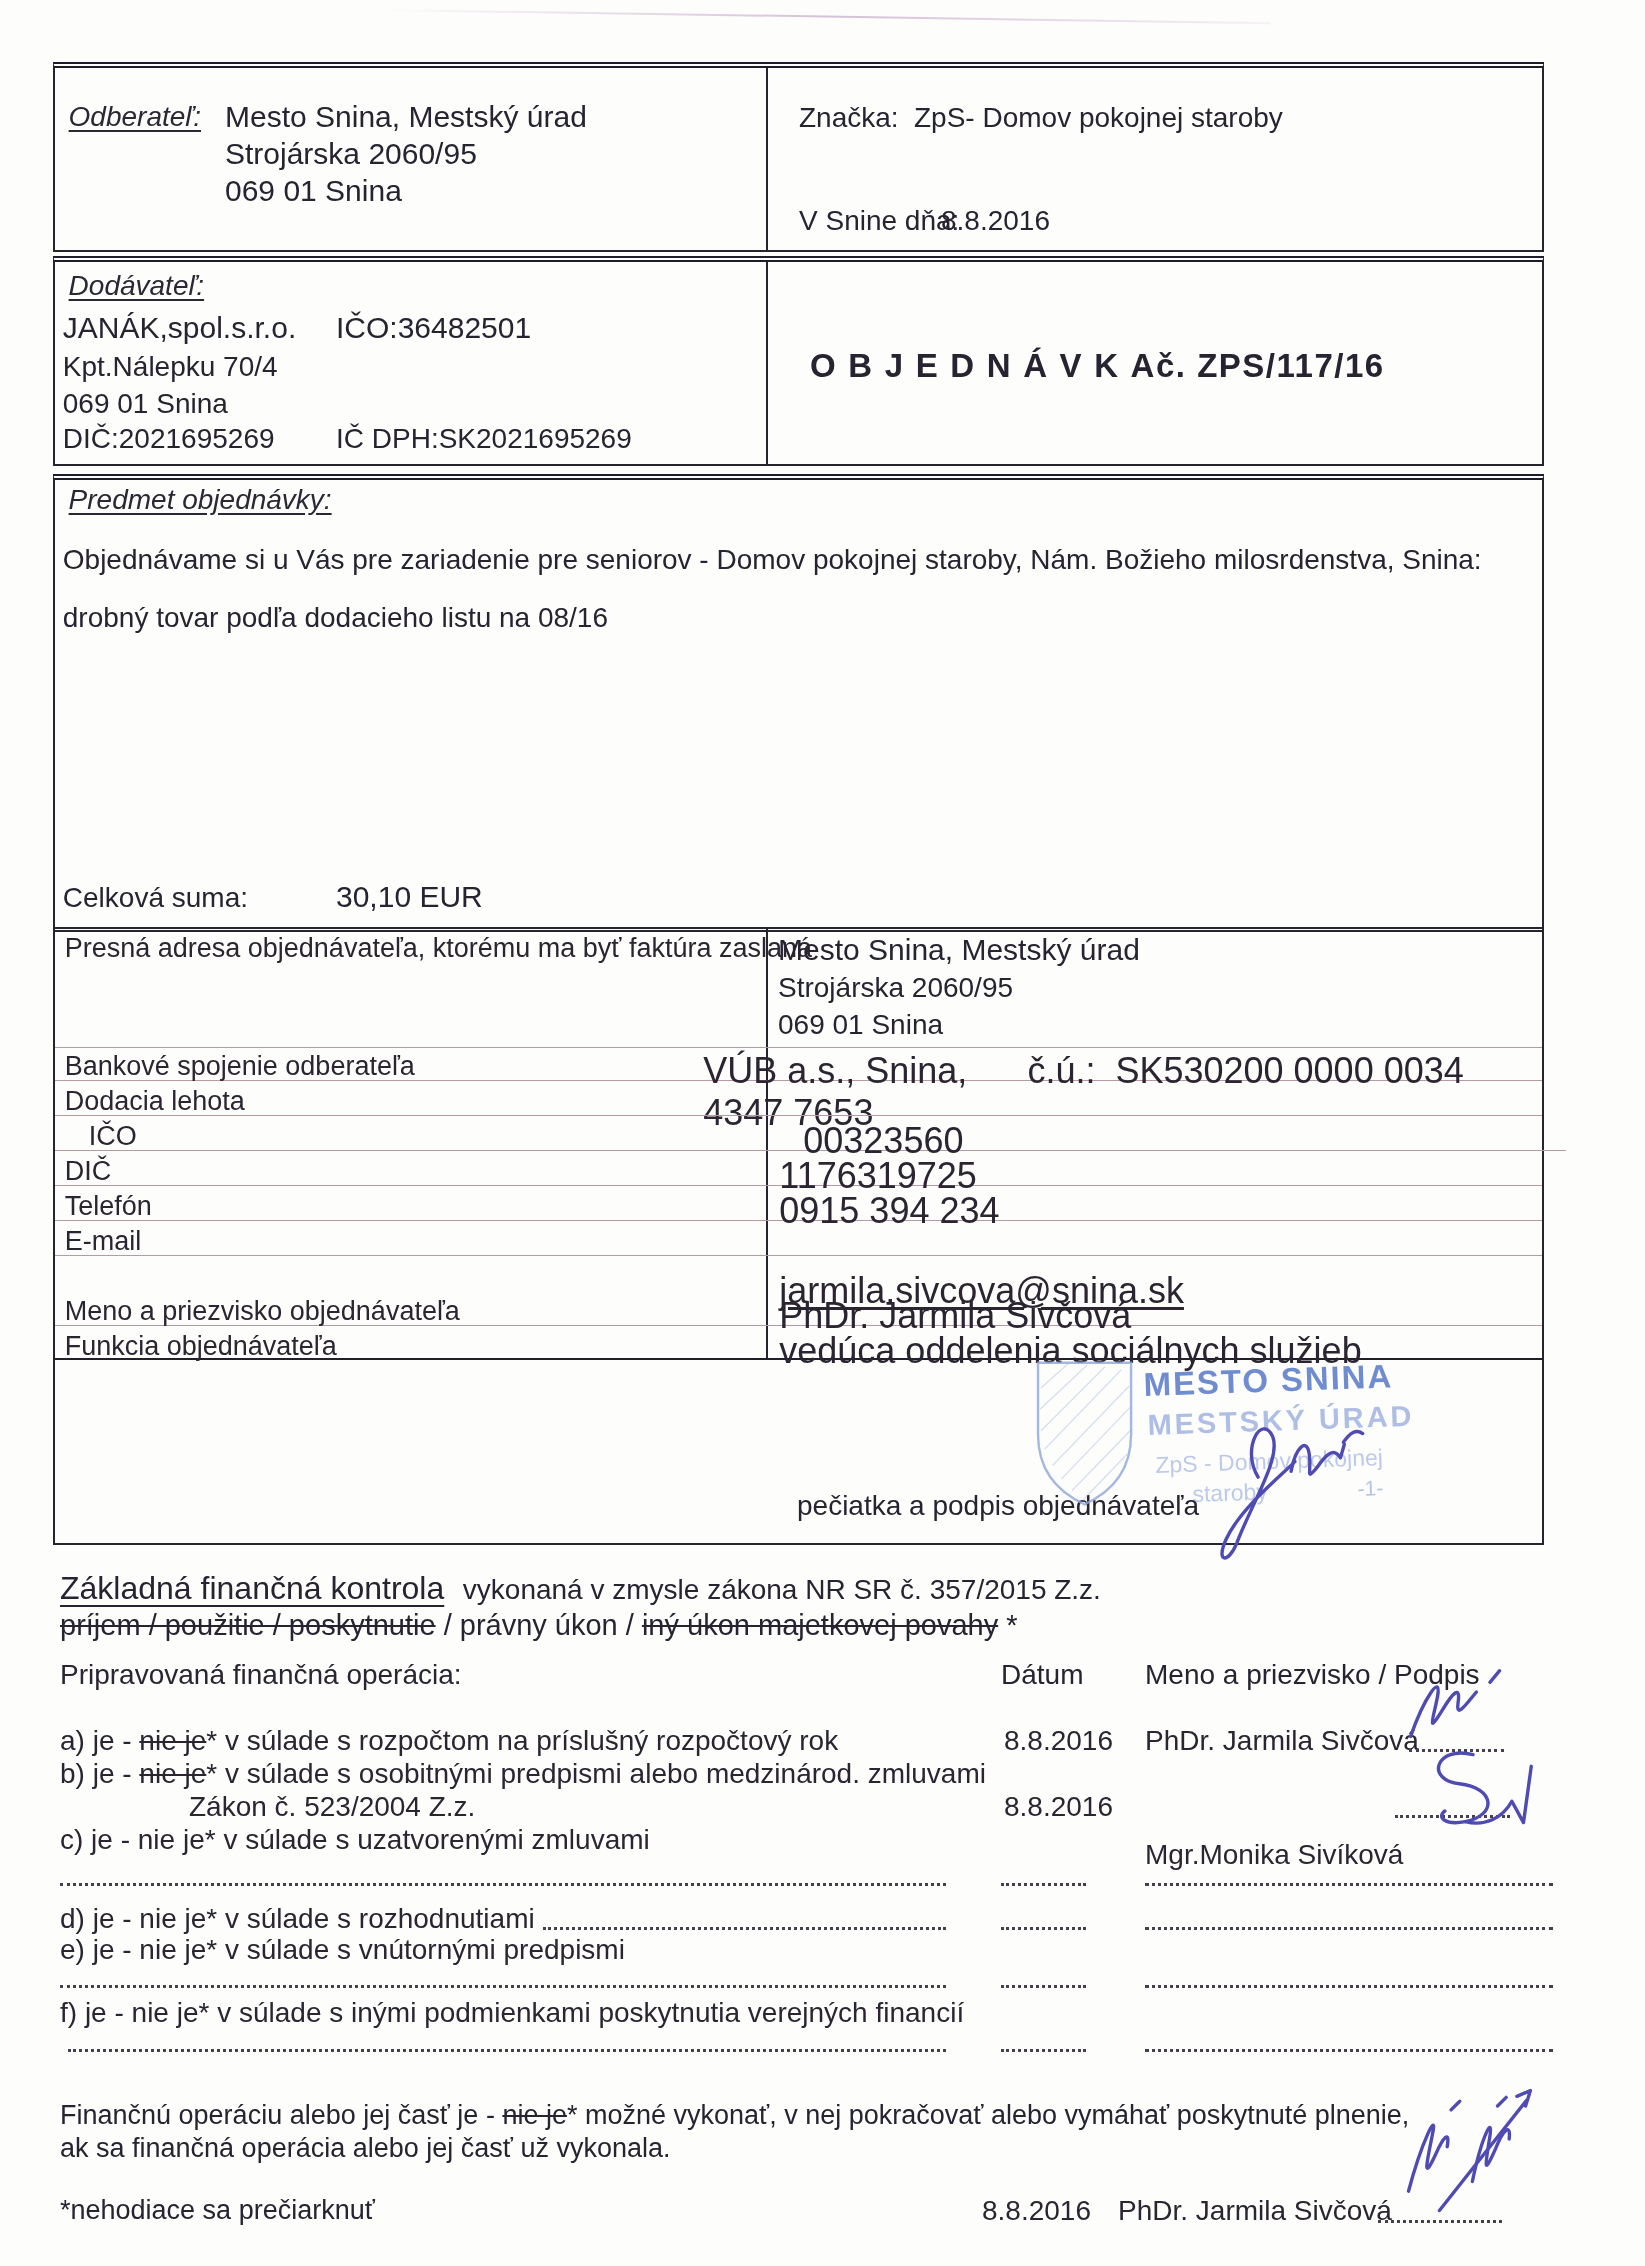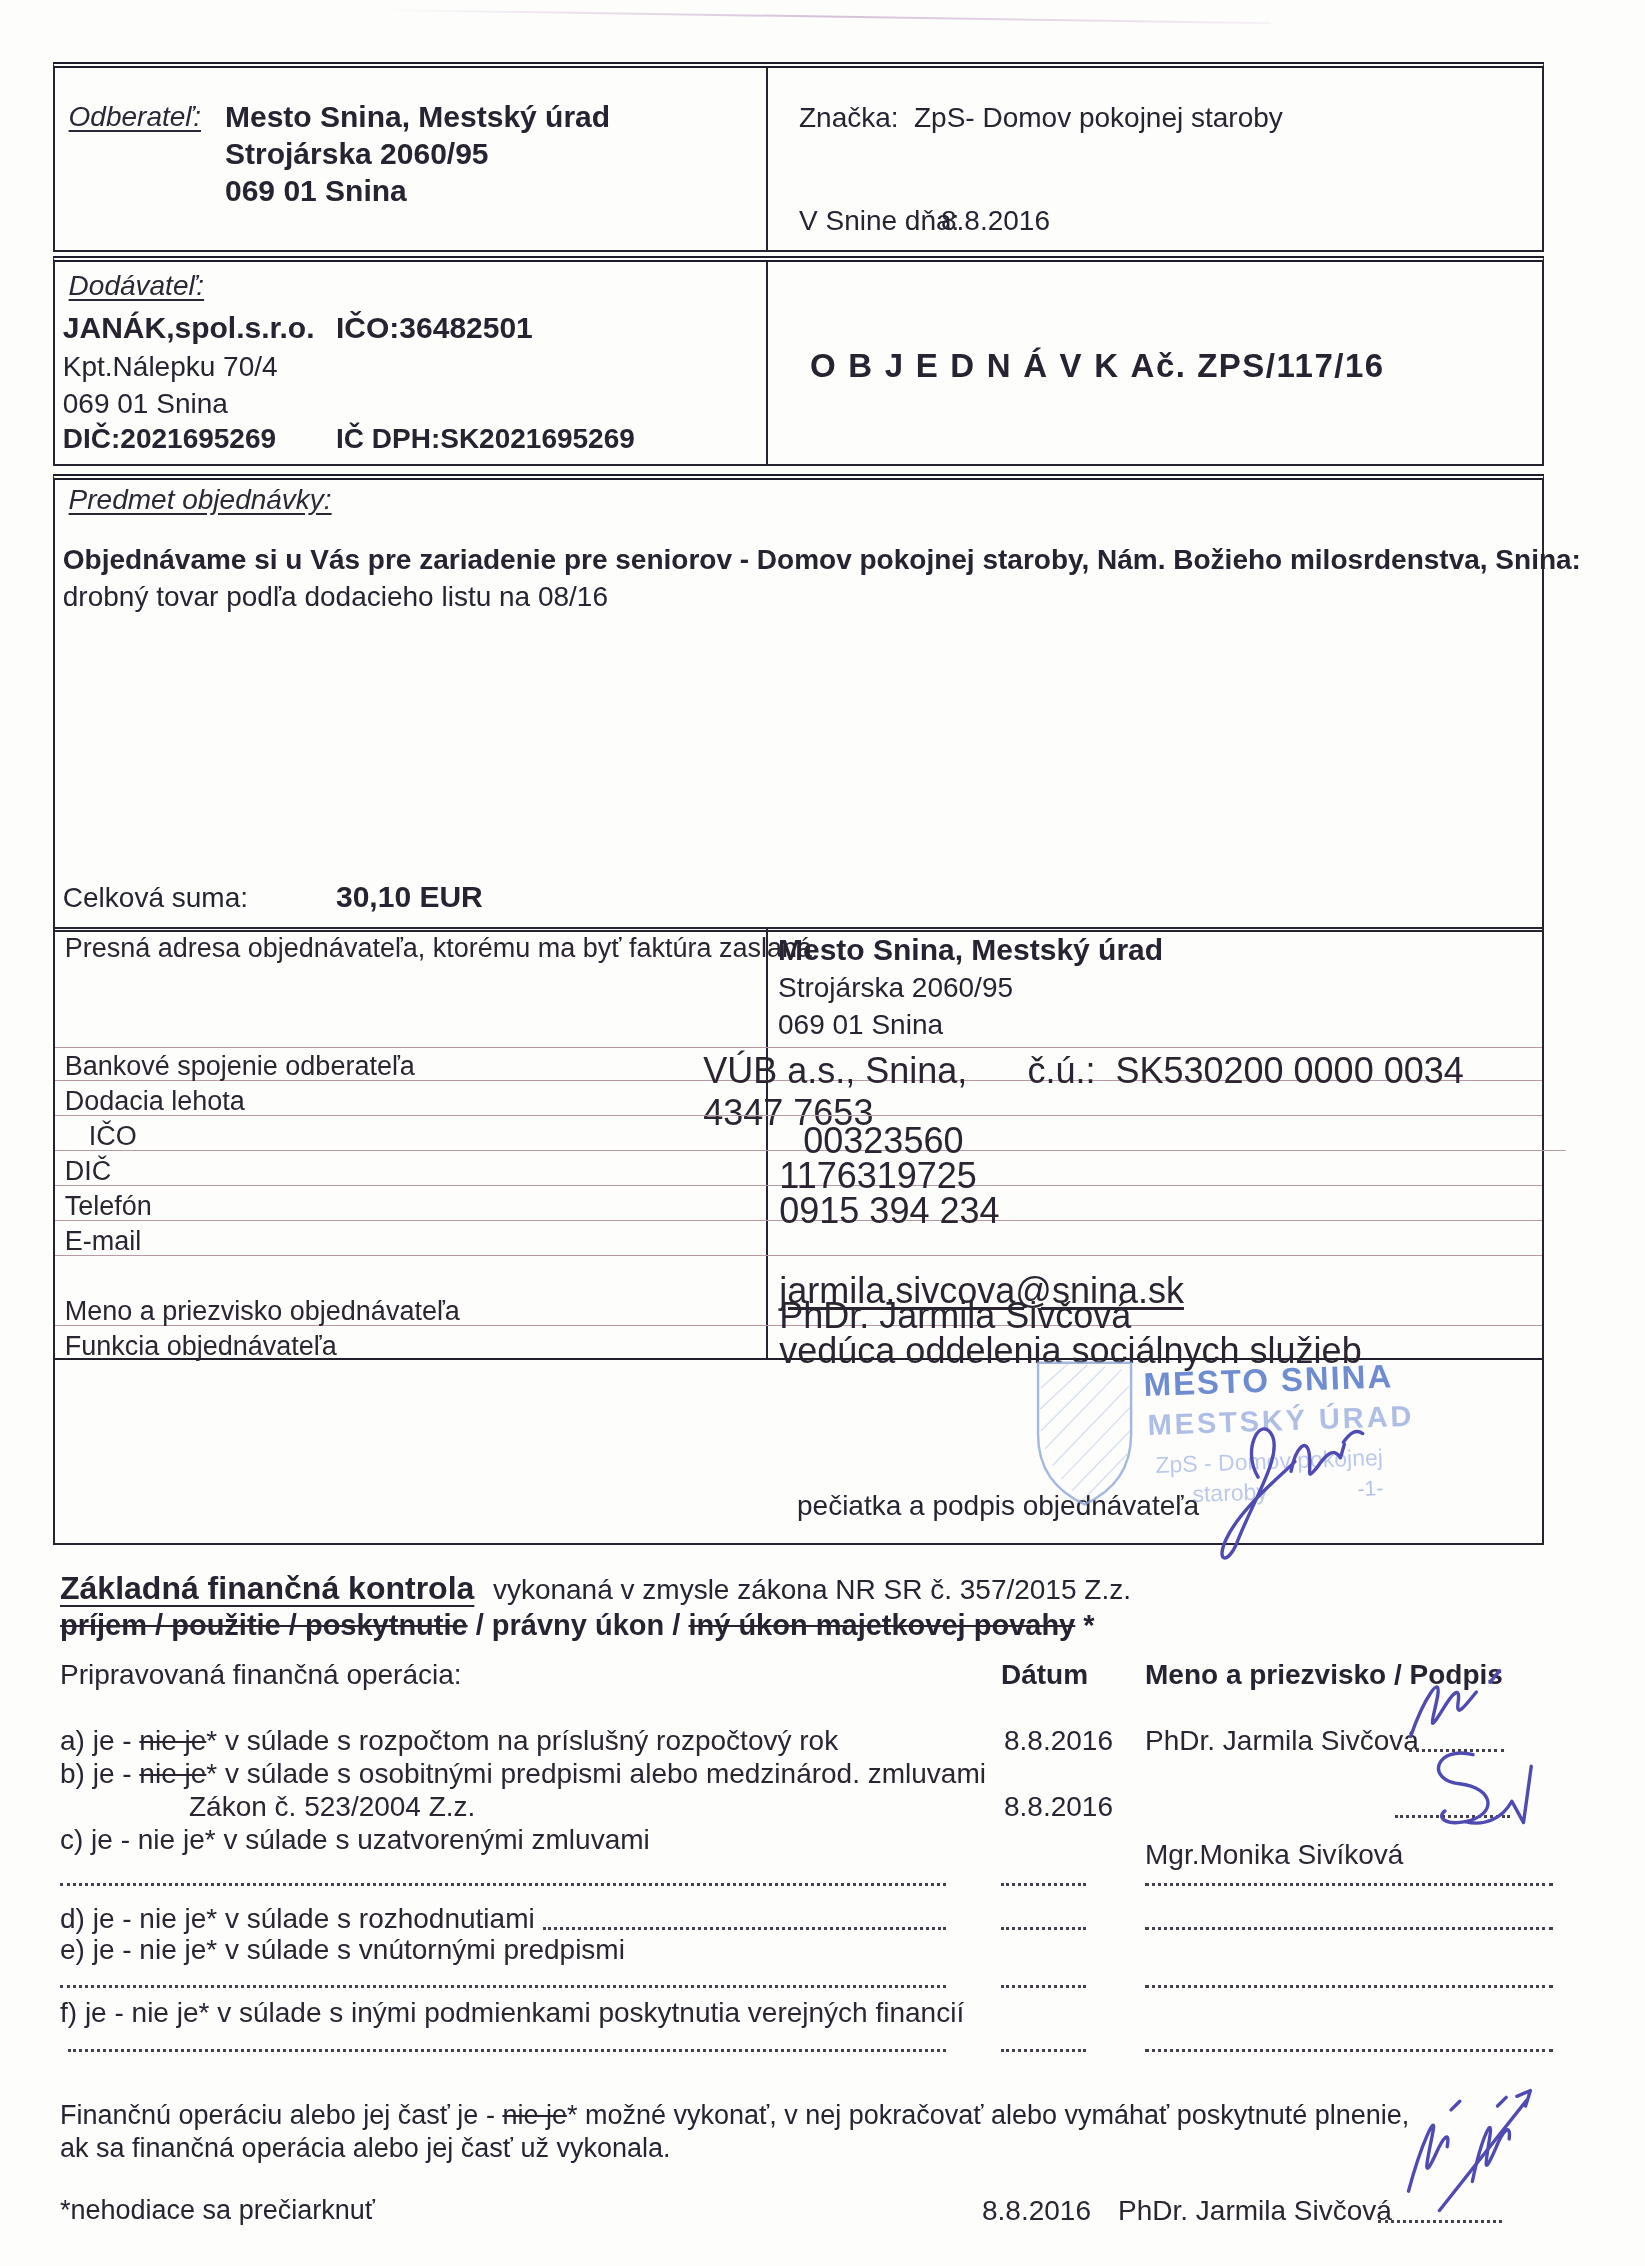"Mesto Snina, Mestský úrad" .b { font-weight: bold -> normal }
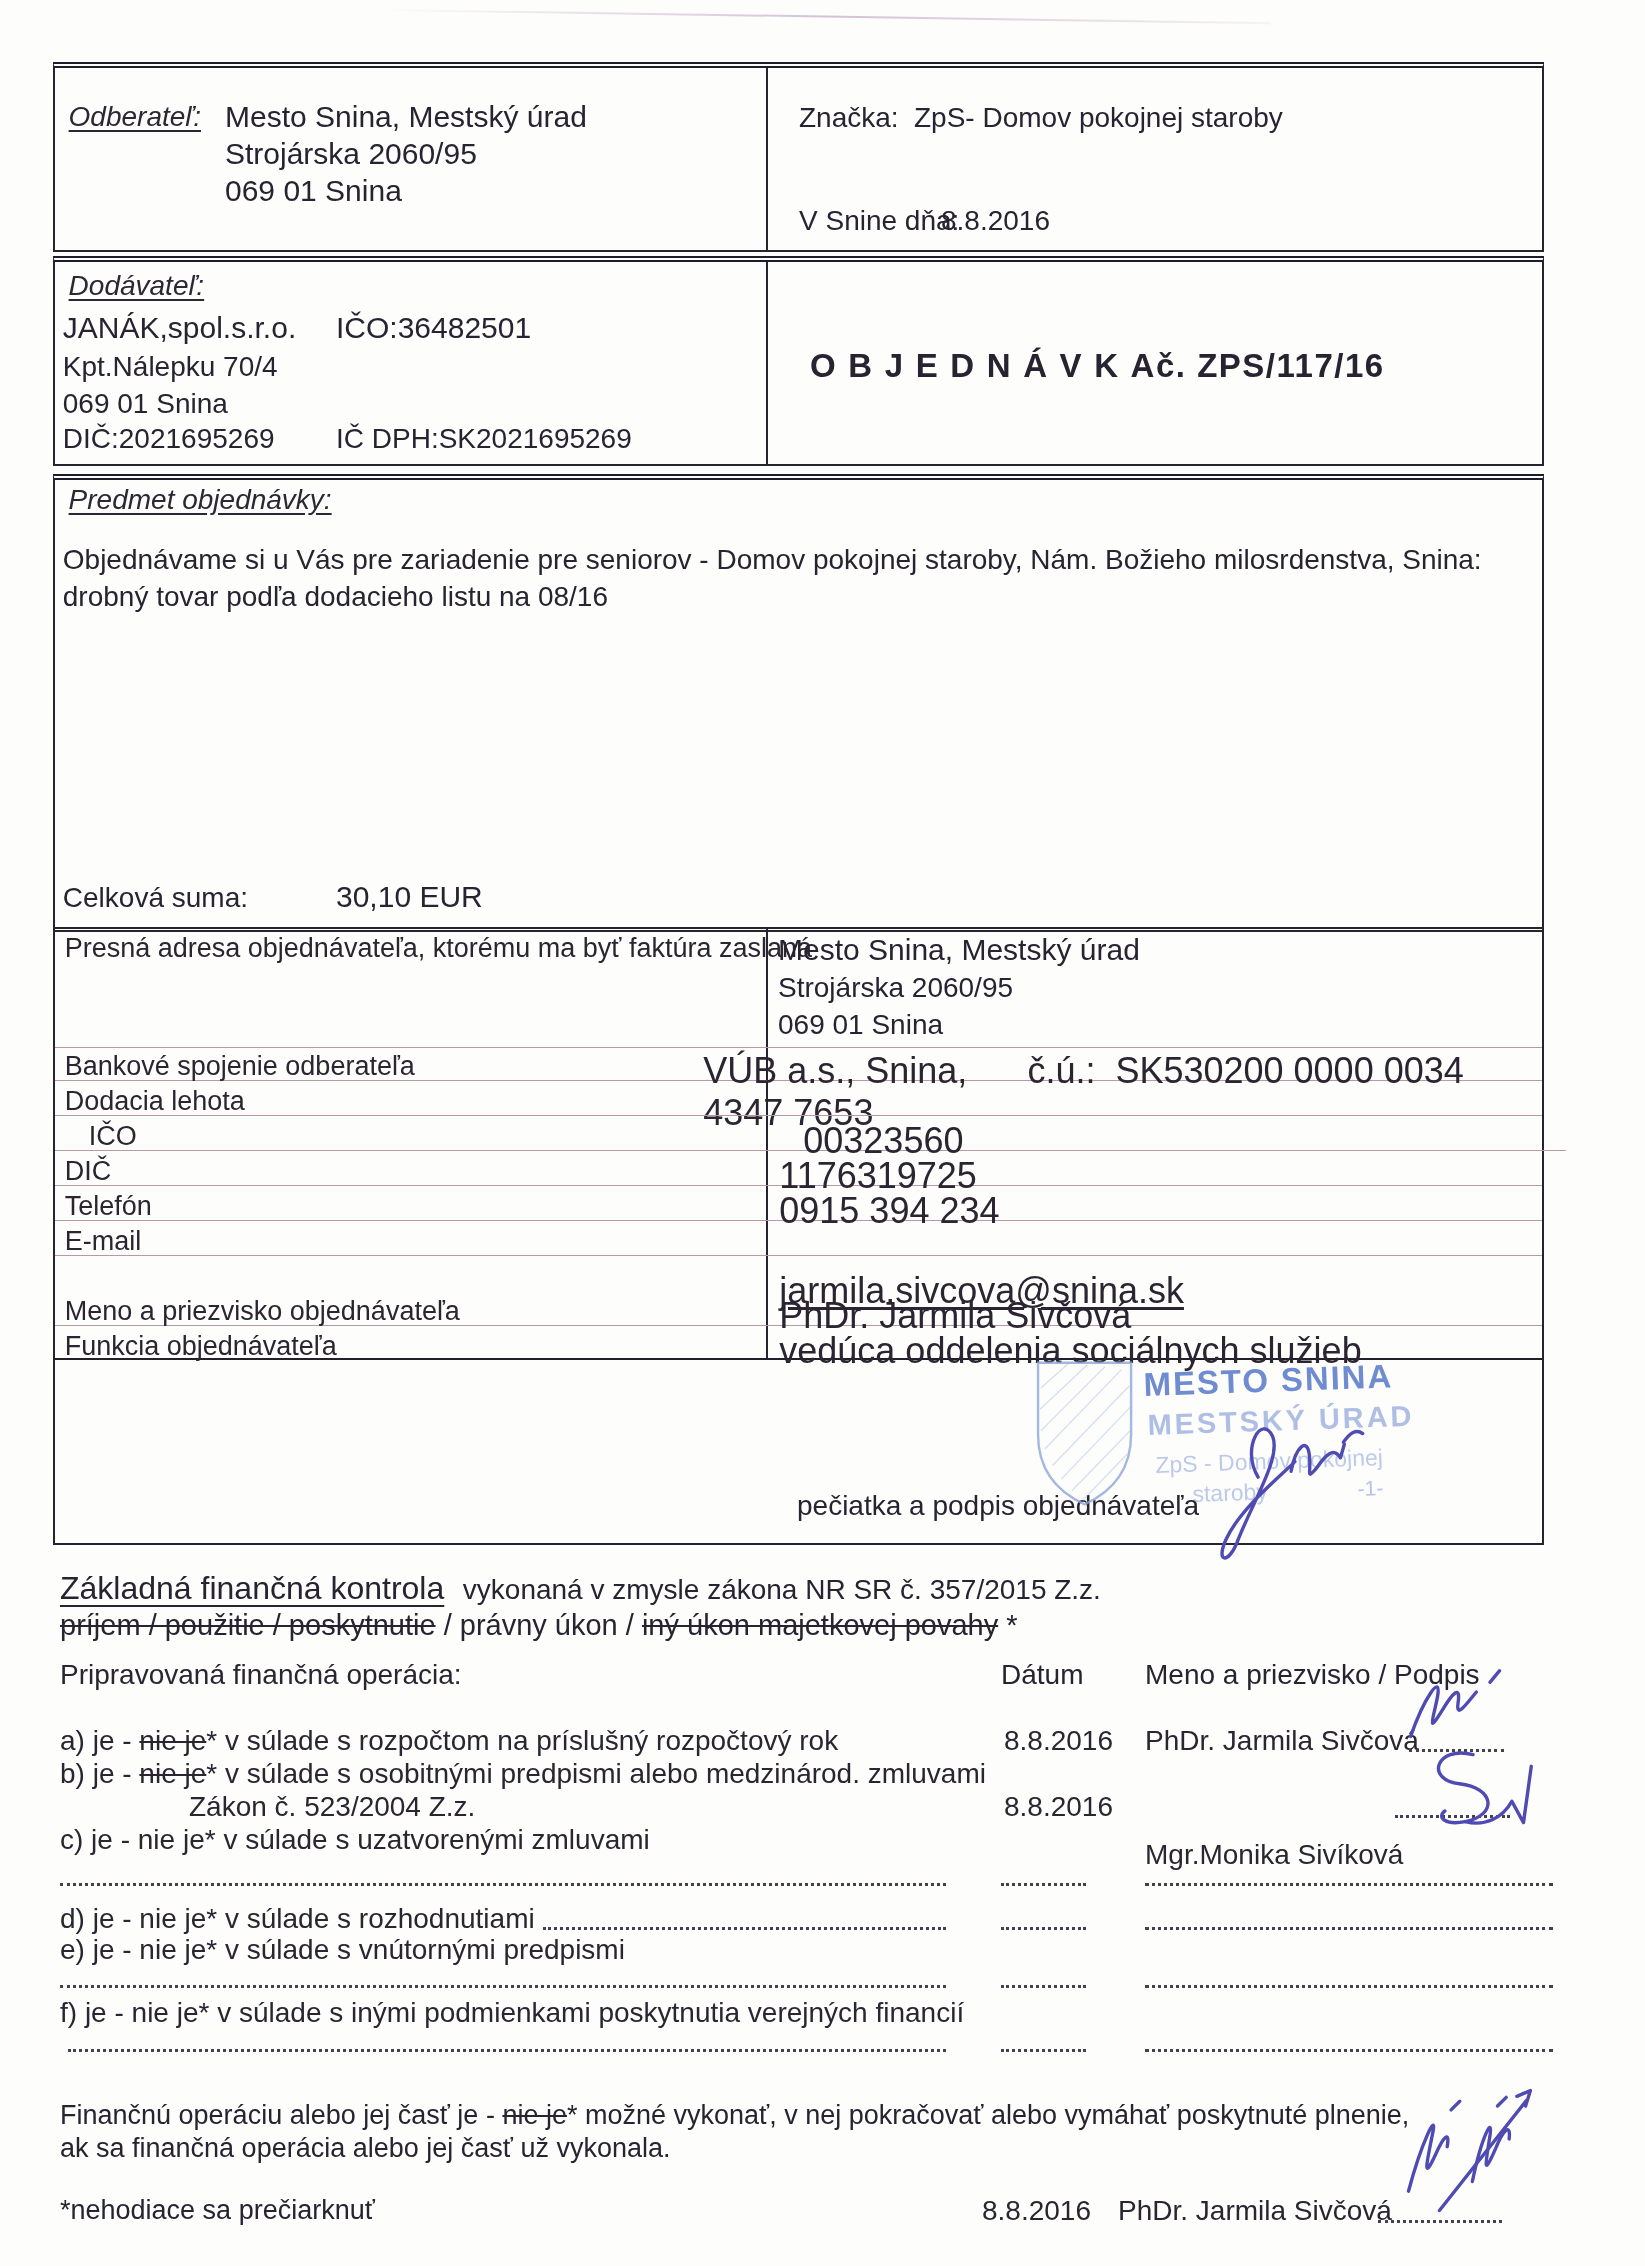"drobný tovar podľa dodacieho listu" div.abs { top: 101px -> 122px }
